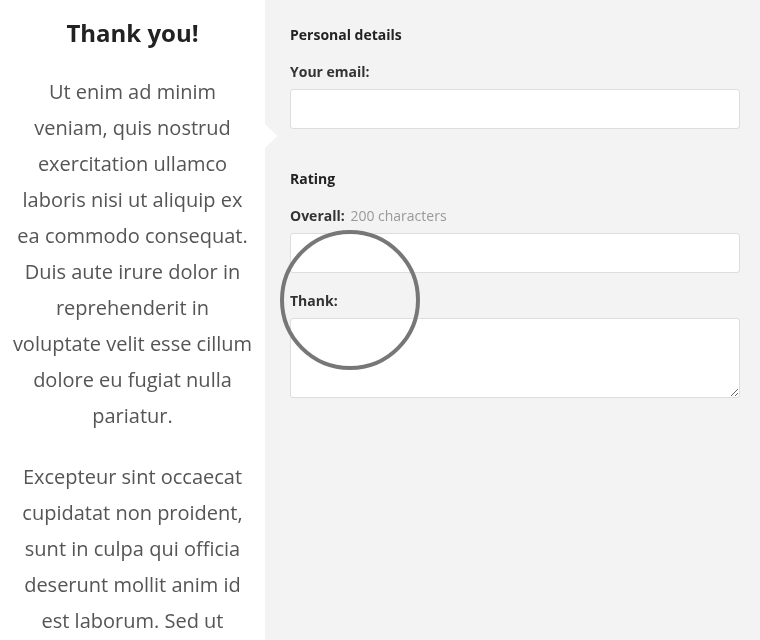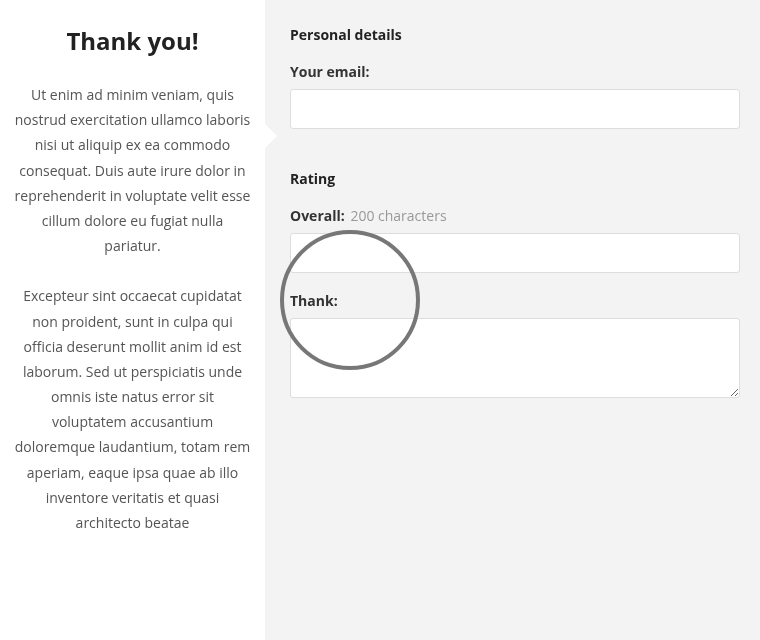"Thank you!" .left { padding: 24px 12px 0 12px -> 16px 12px 0 12px }
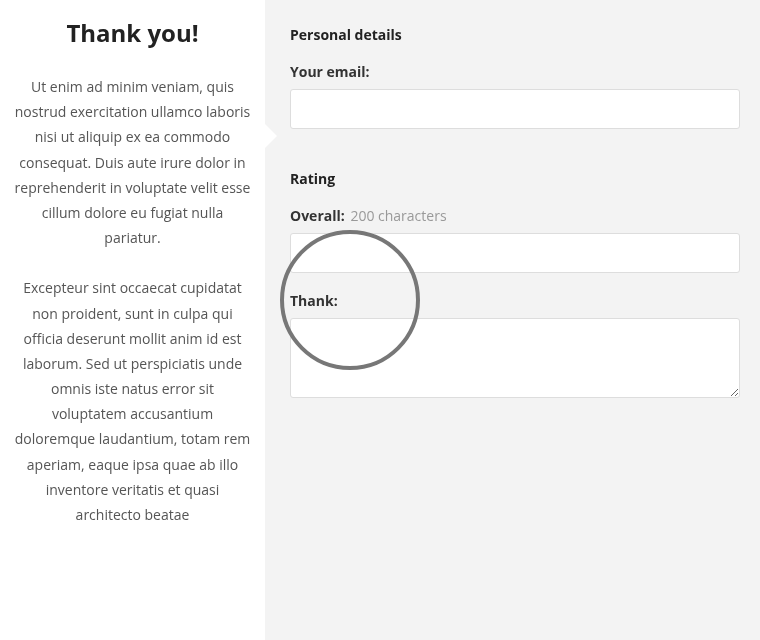"Ut enim ad minim veniam," .left p { font-size: 14px -> 20px }
